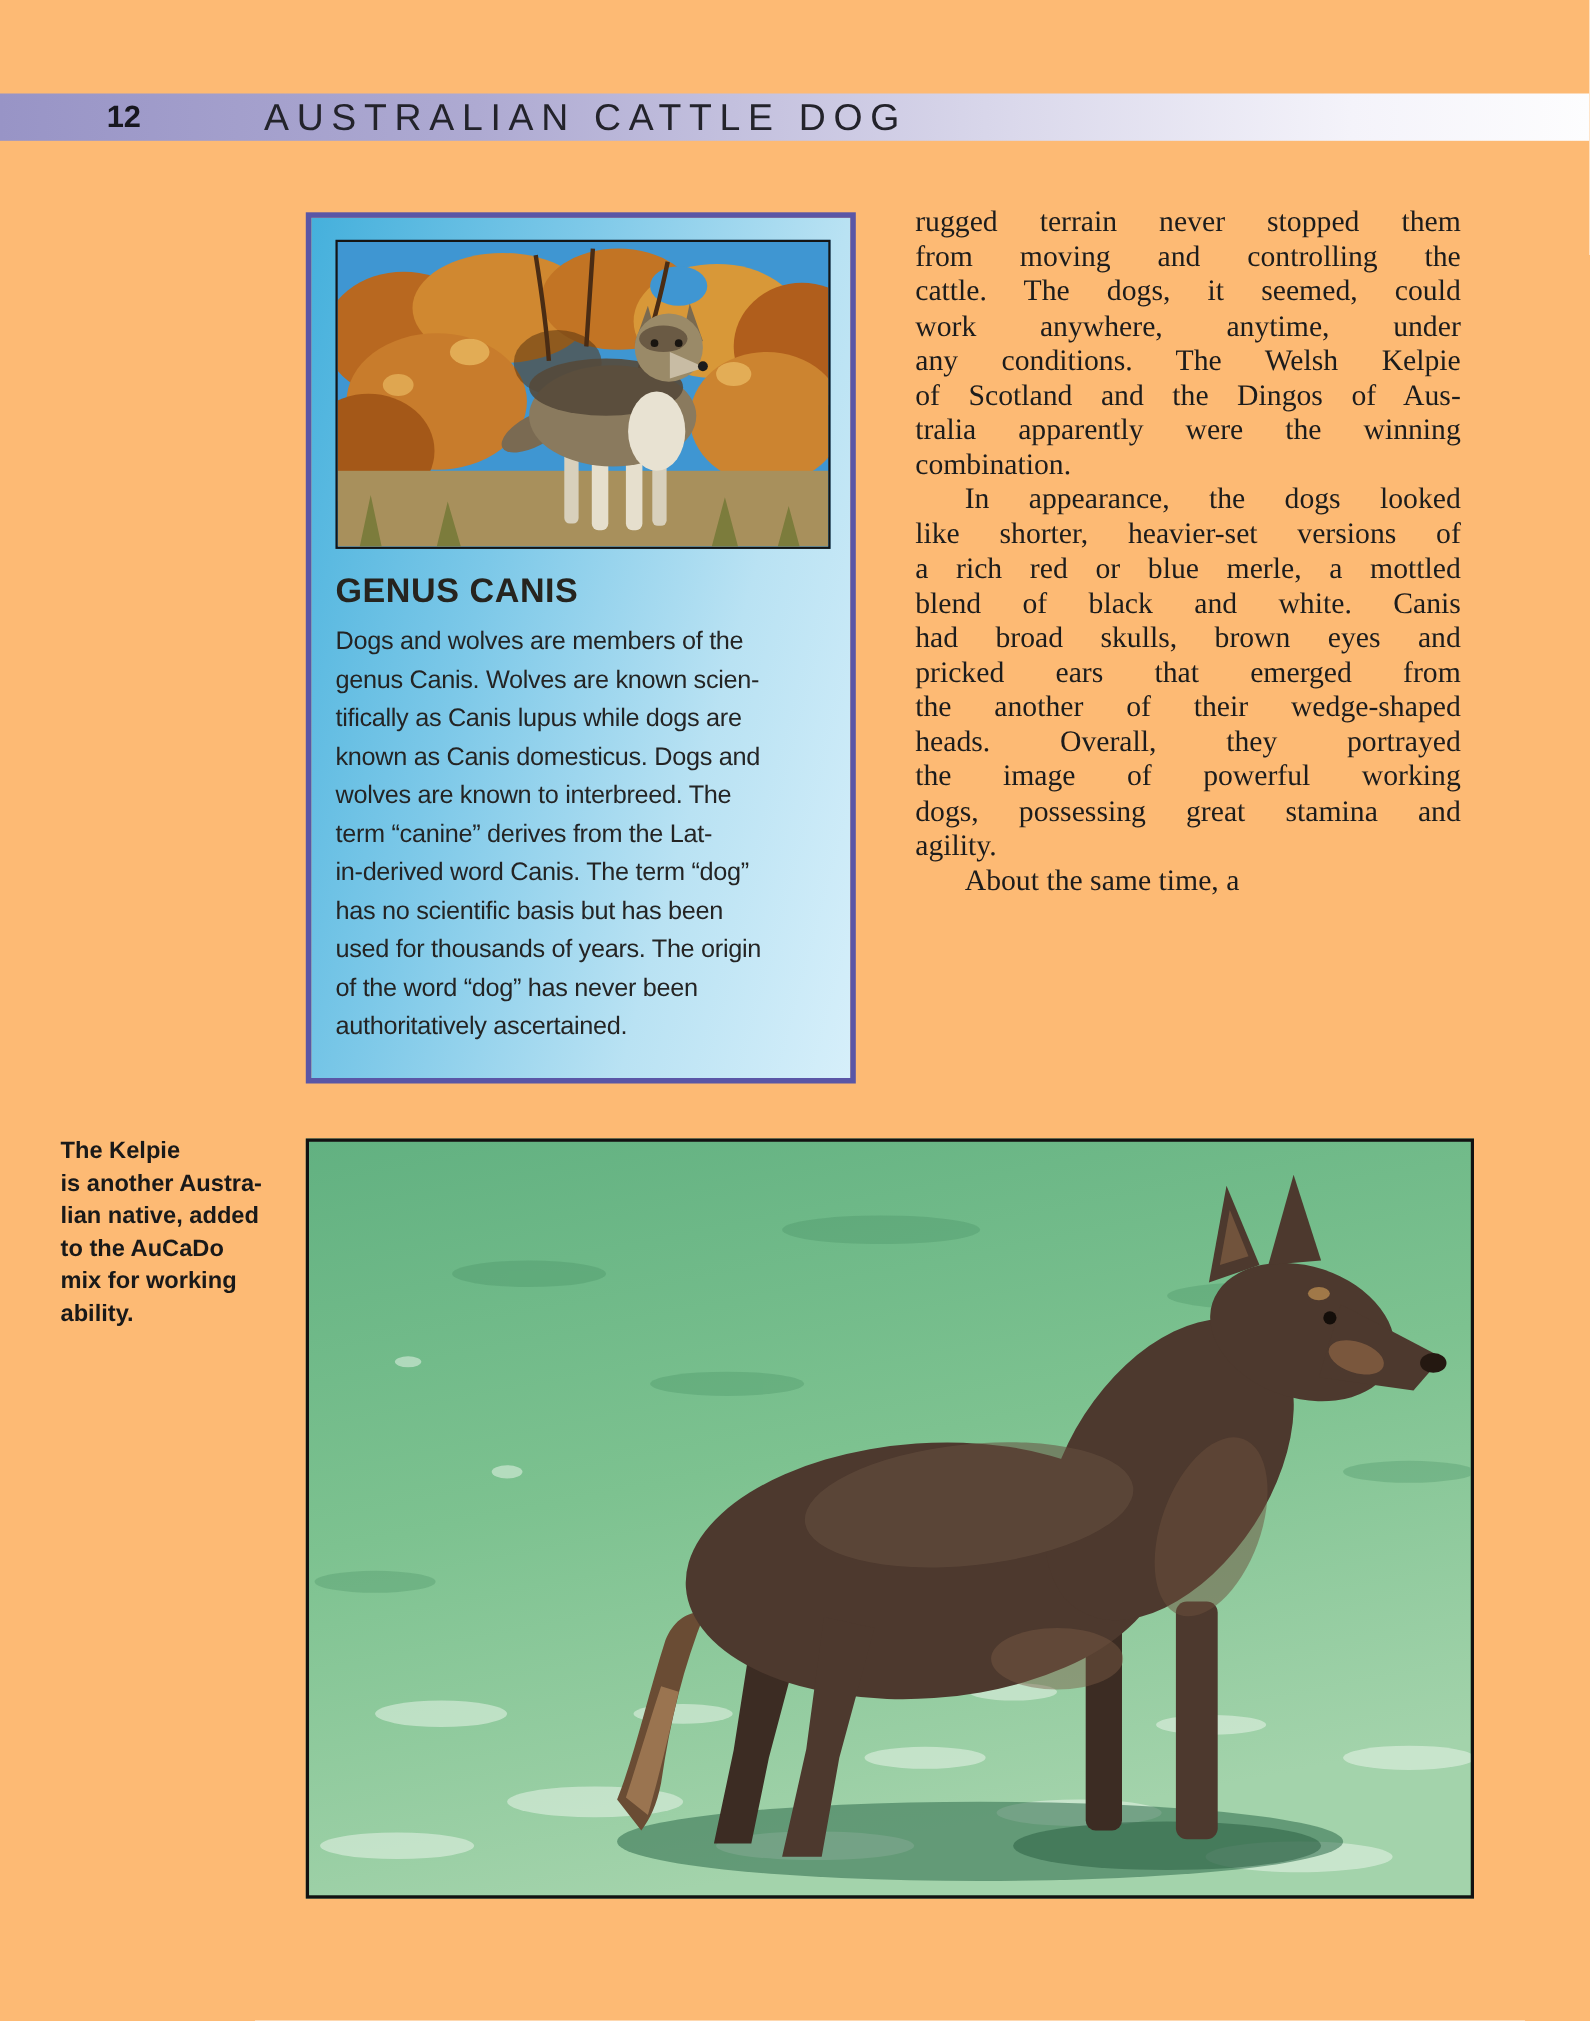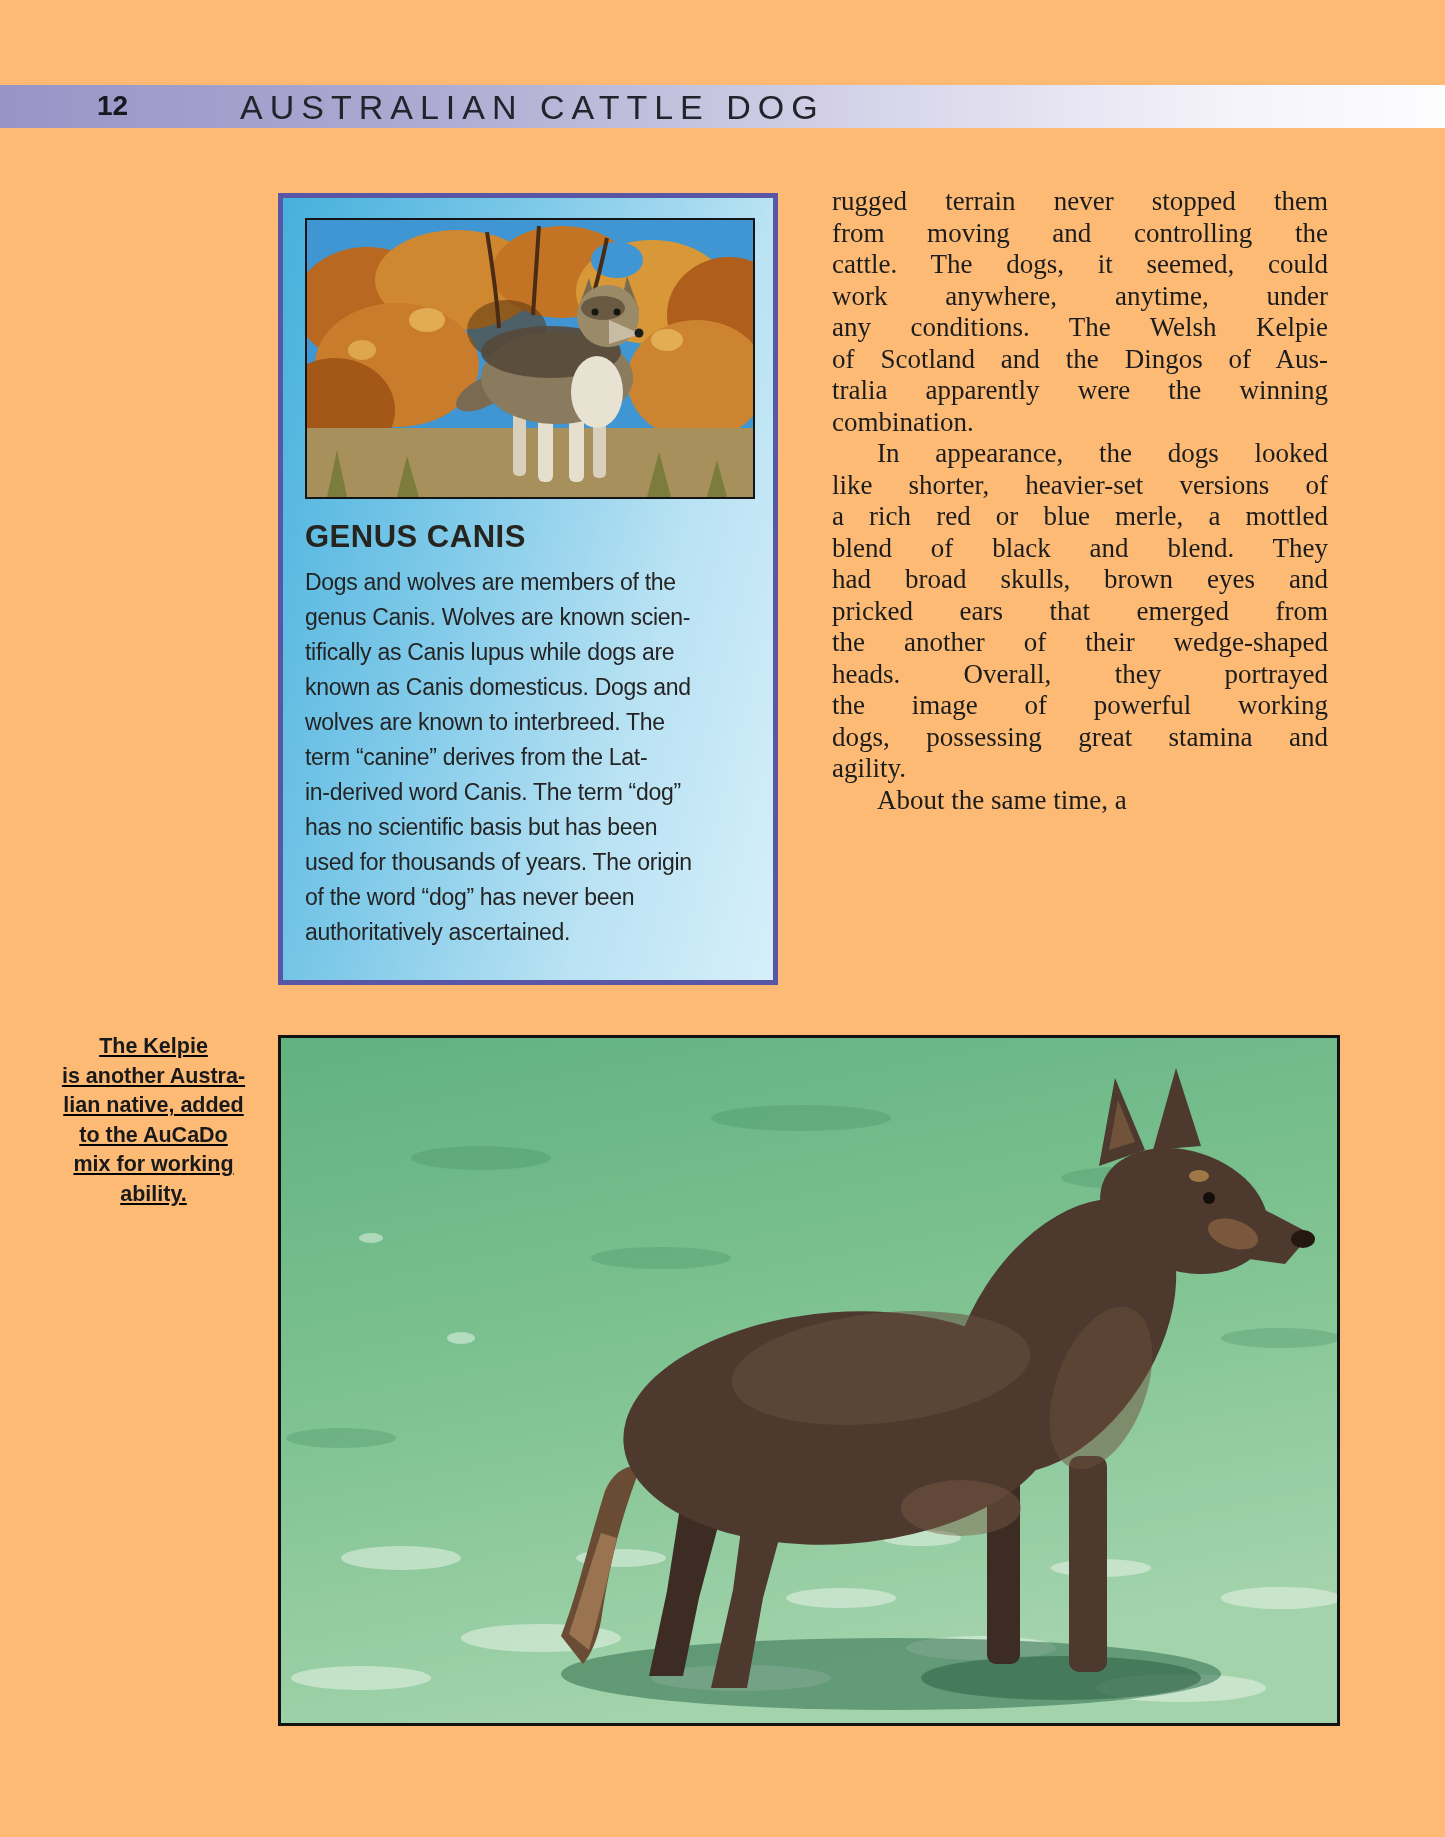"blend of black and blend." div.mline { text: blend. They -> white. Canis }
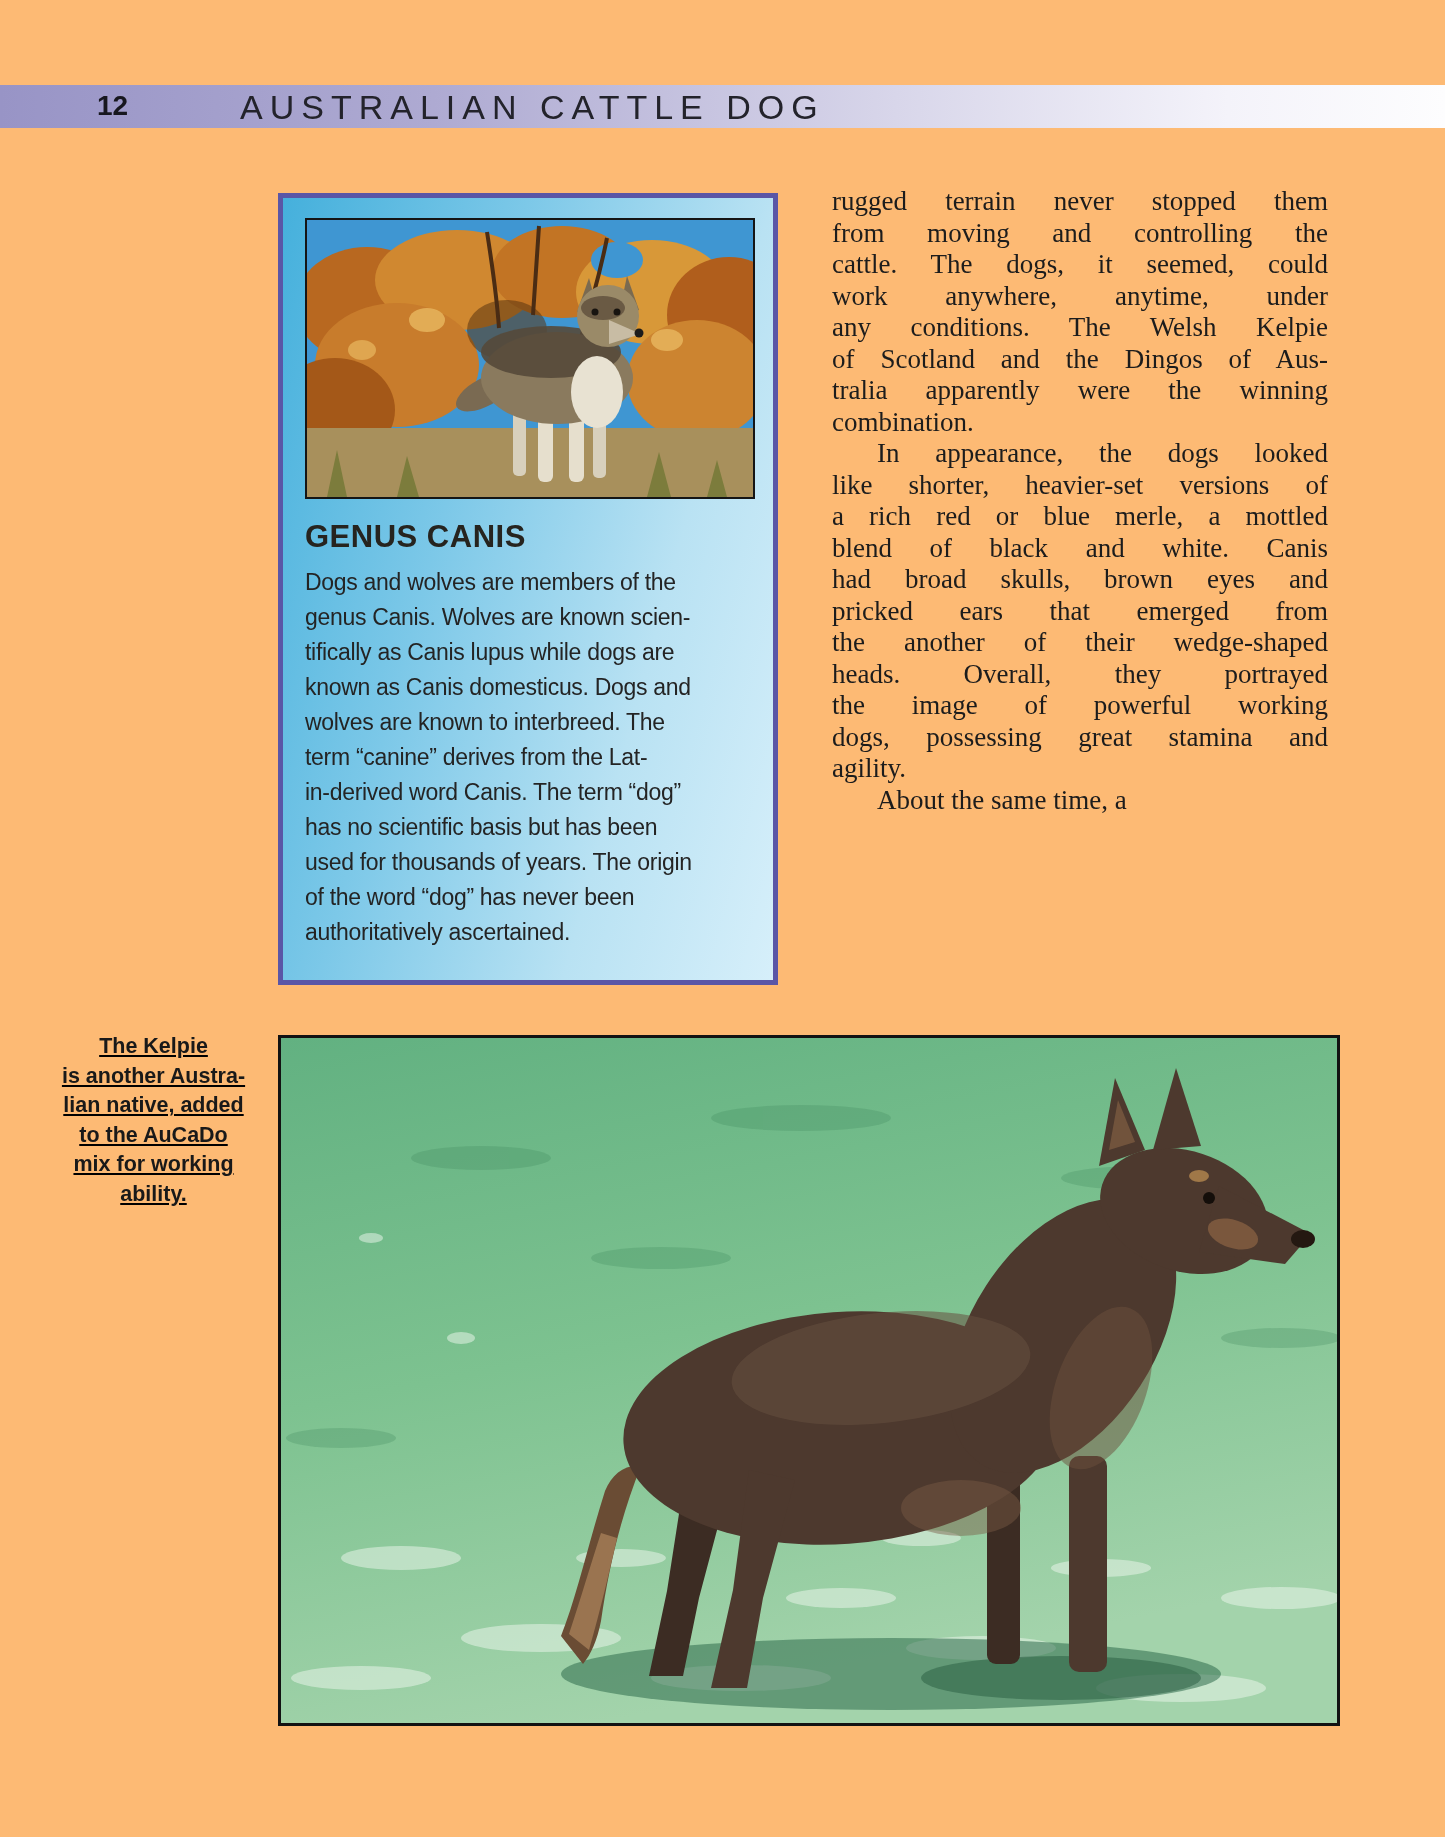"The Kelpie" .kelpie-caption { text-align: center -> left; text-decoration: underline -> none }
